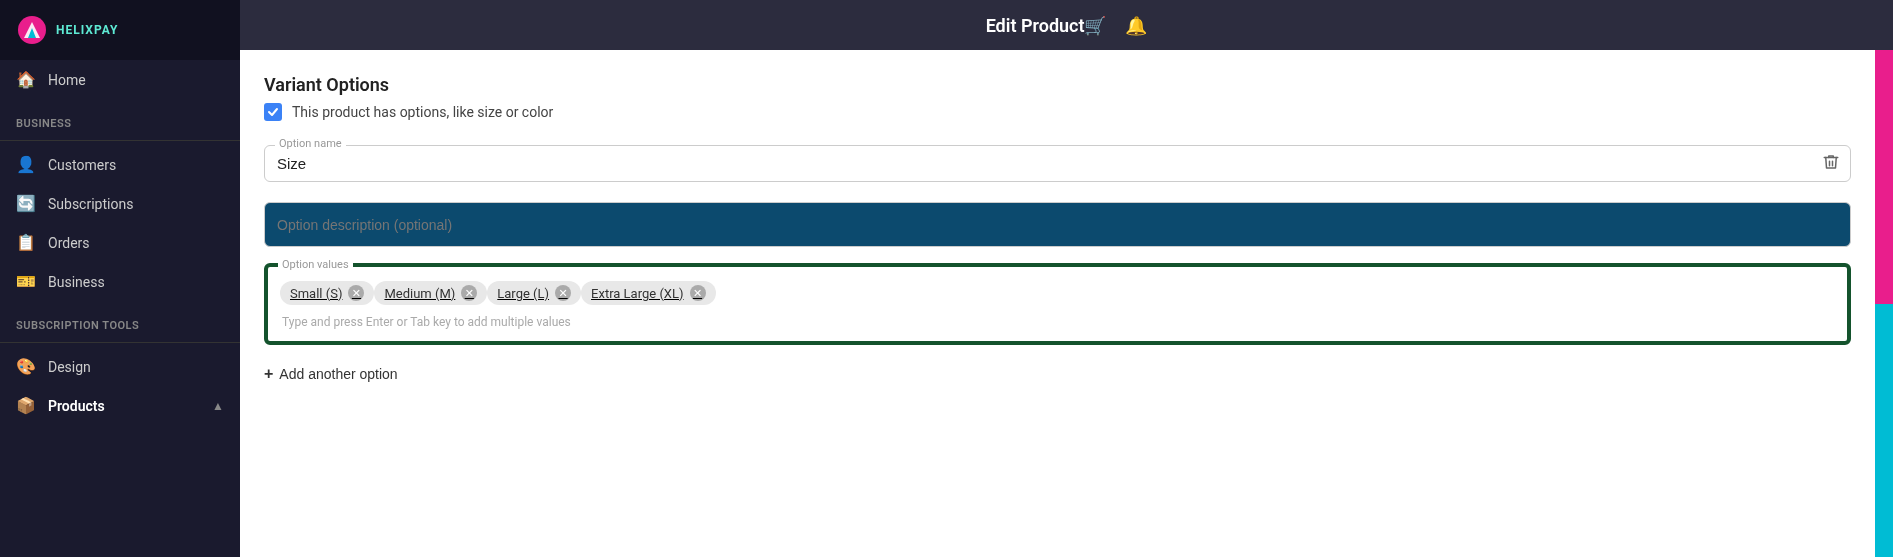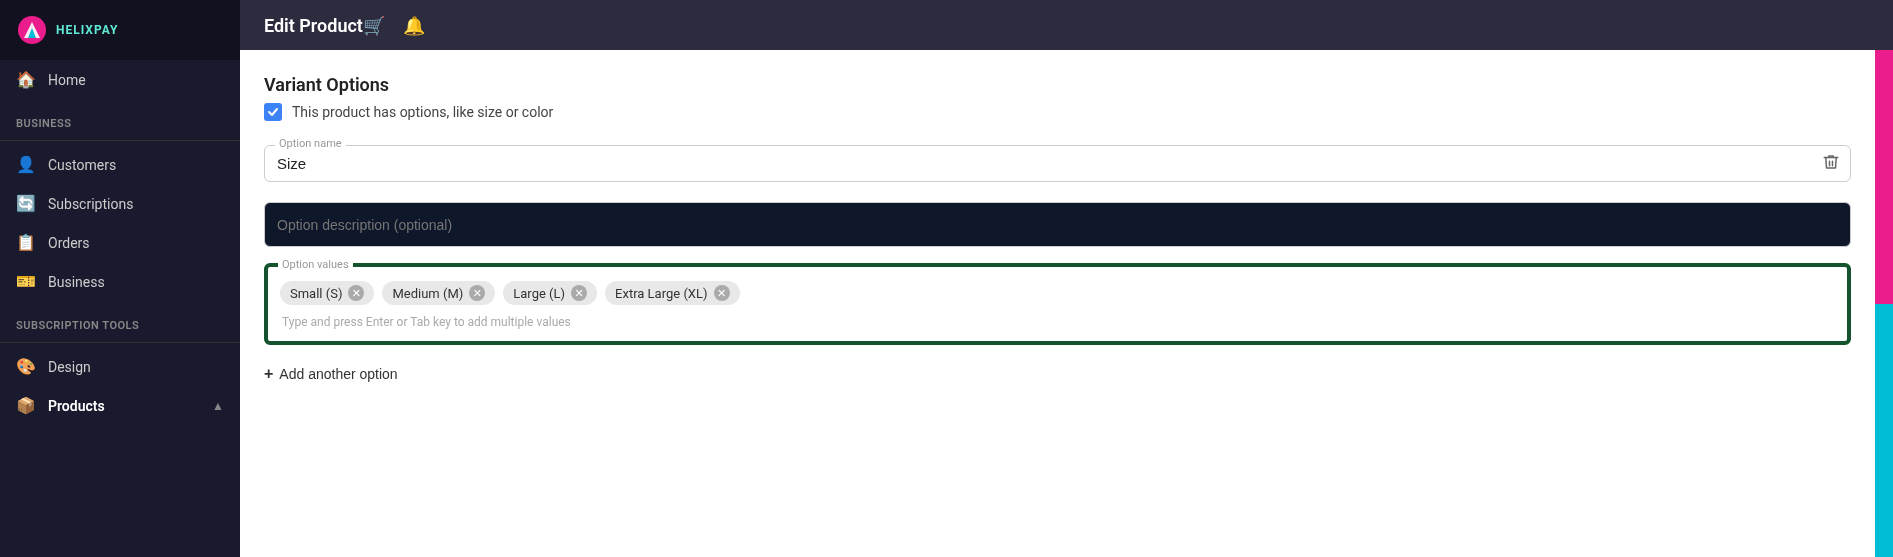"Edit Product" .topbar { justify-content: flex-start -> center }
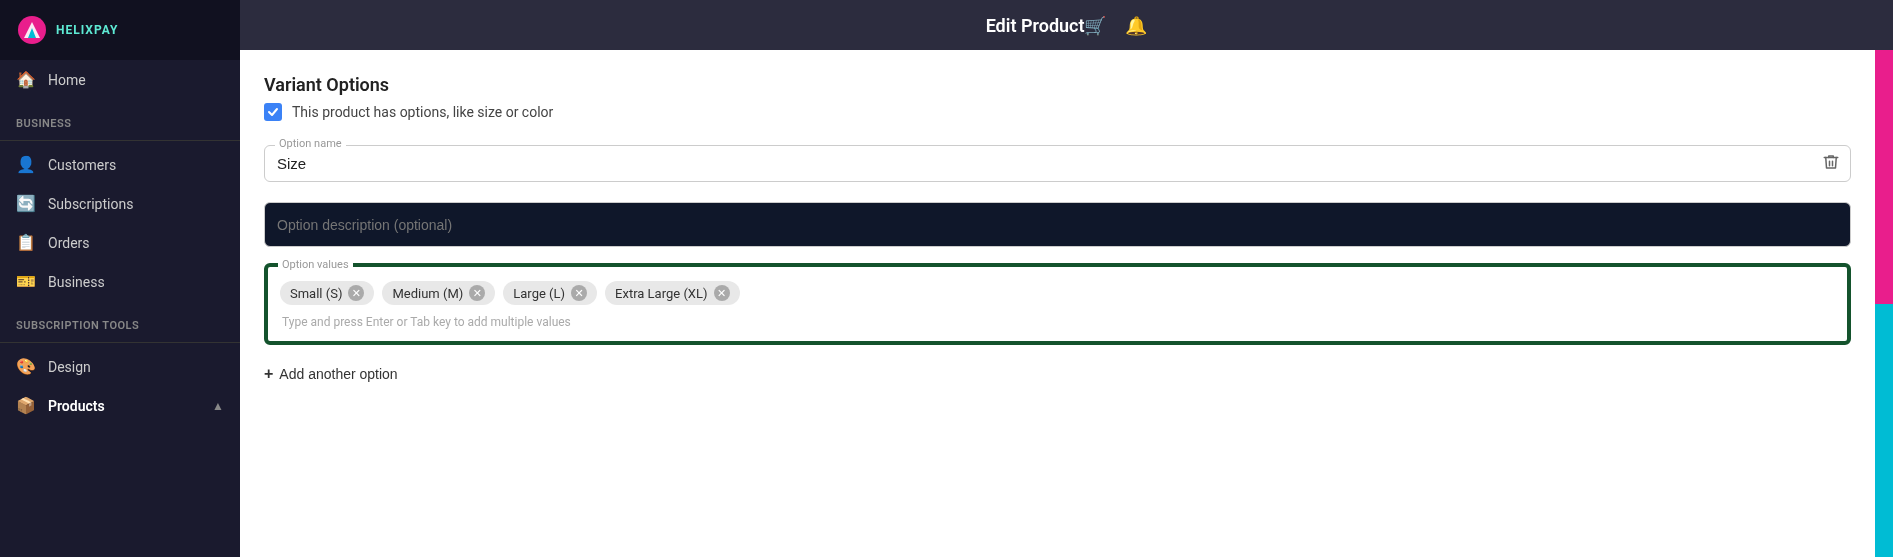"Option description (optional)" .desc-field { background: #0f172a -> #0c4a6e }
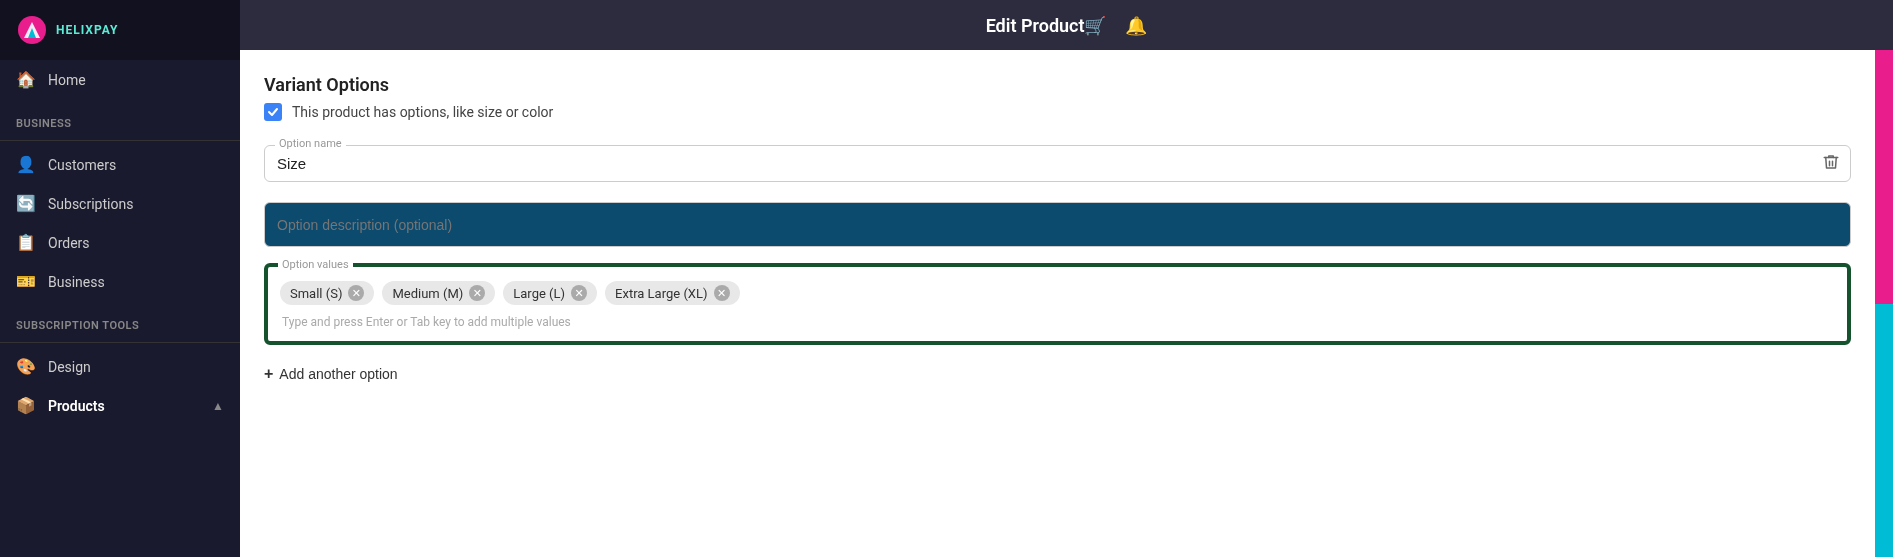"Small (S)" .values-chips { gap: 8px -> 0; text-decoration: none -> underline }
